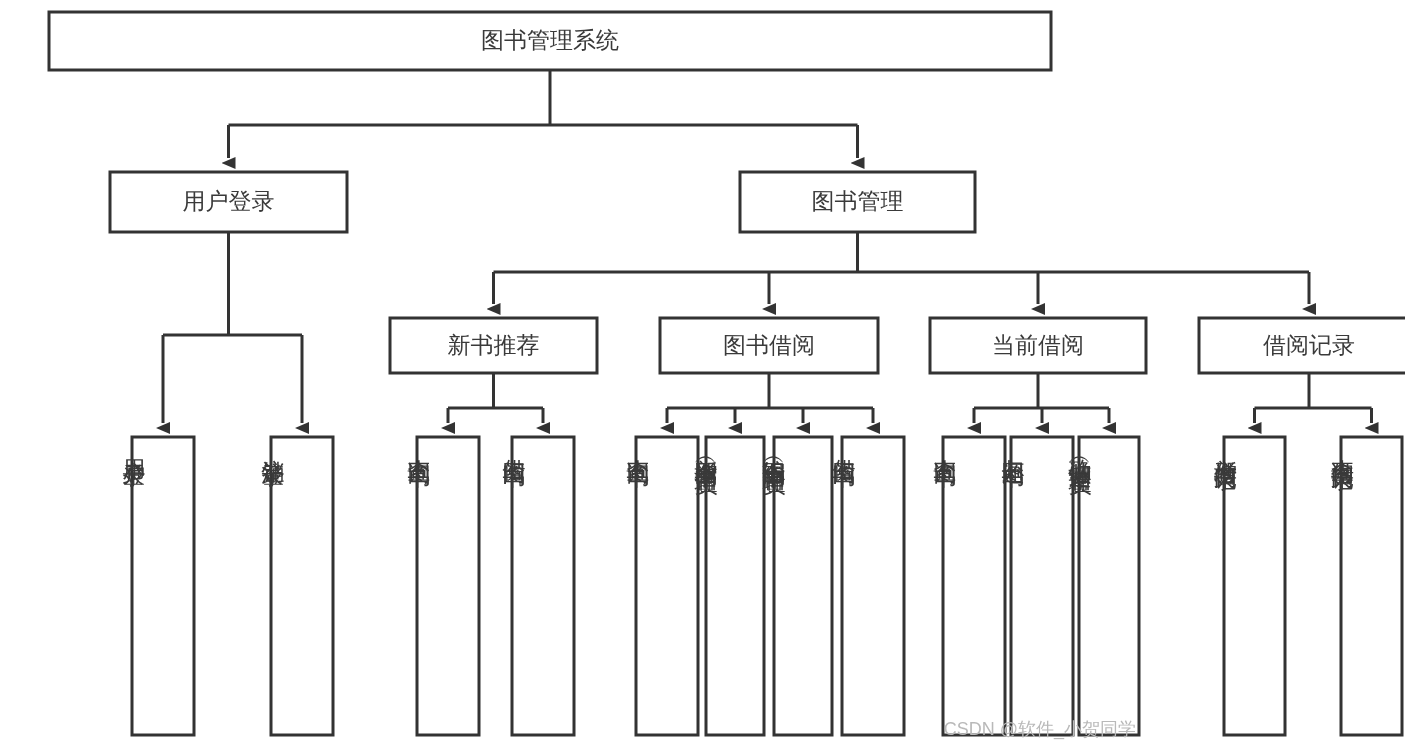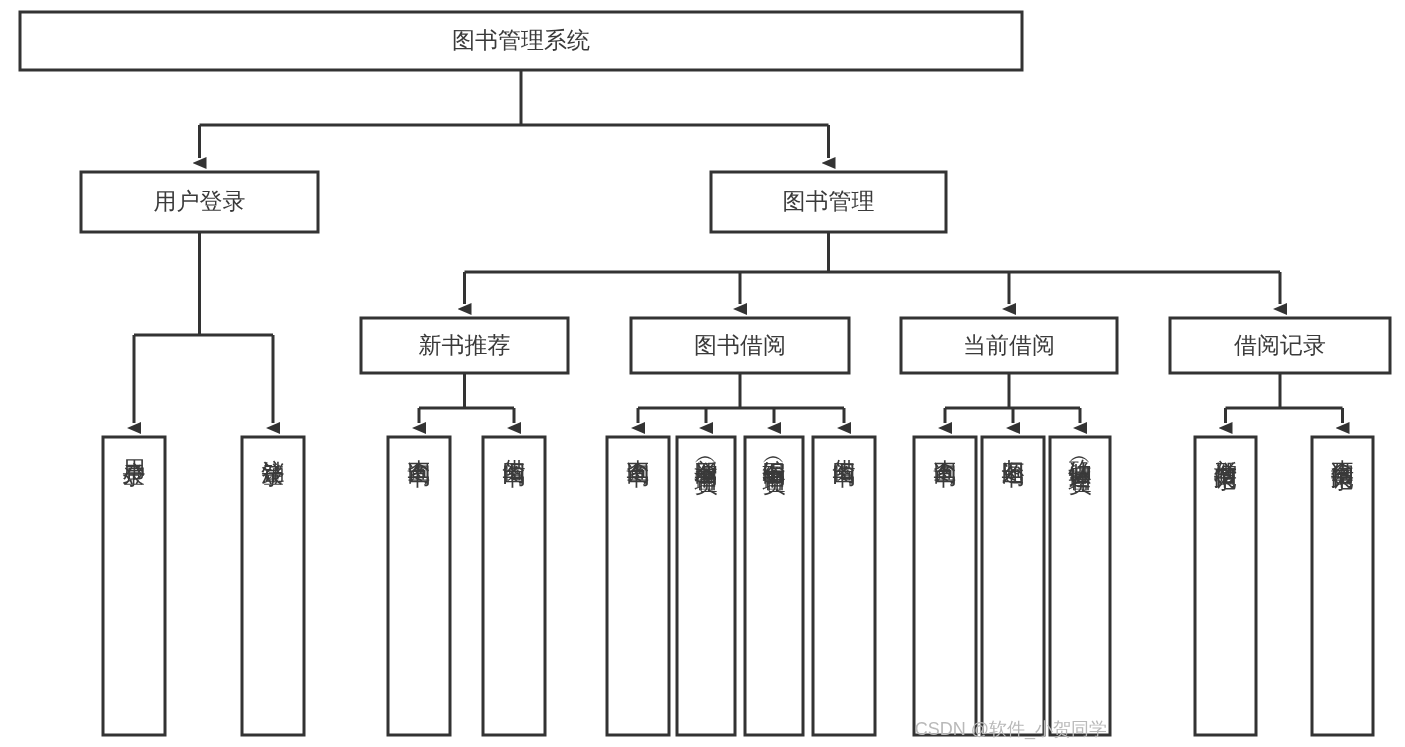"图书管理系统" #diagram-root { padding-left: none -> 29px }
